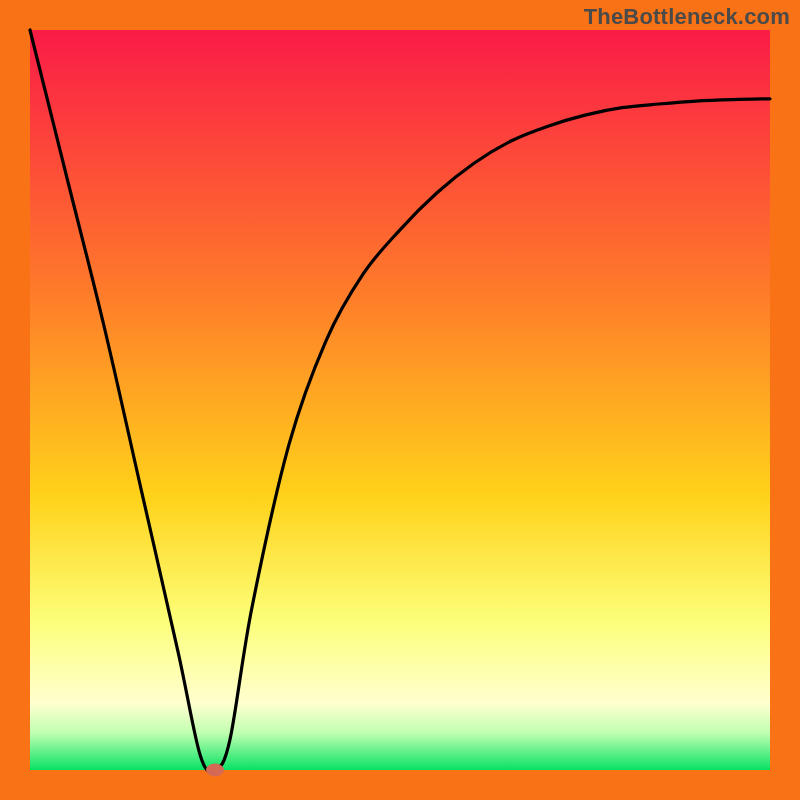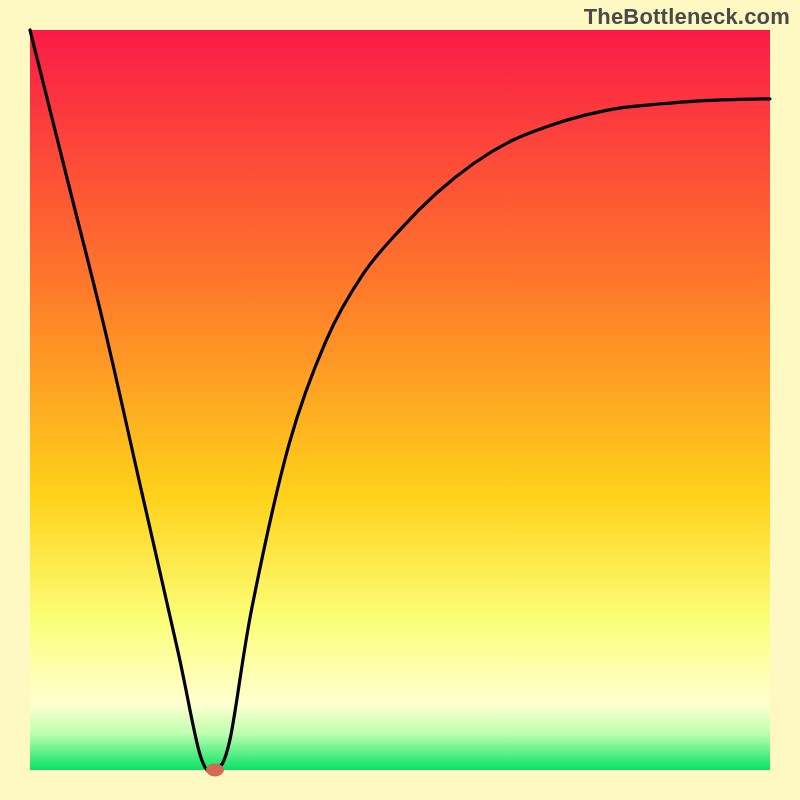"TheBottleneck.com" .frame { background: #fef9c3 -> #f97316 }
